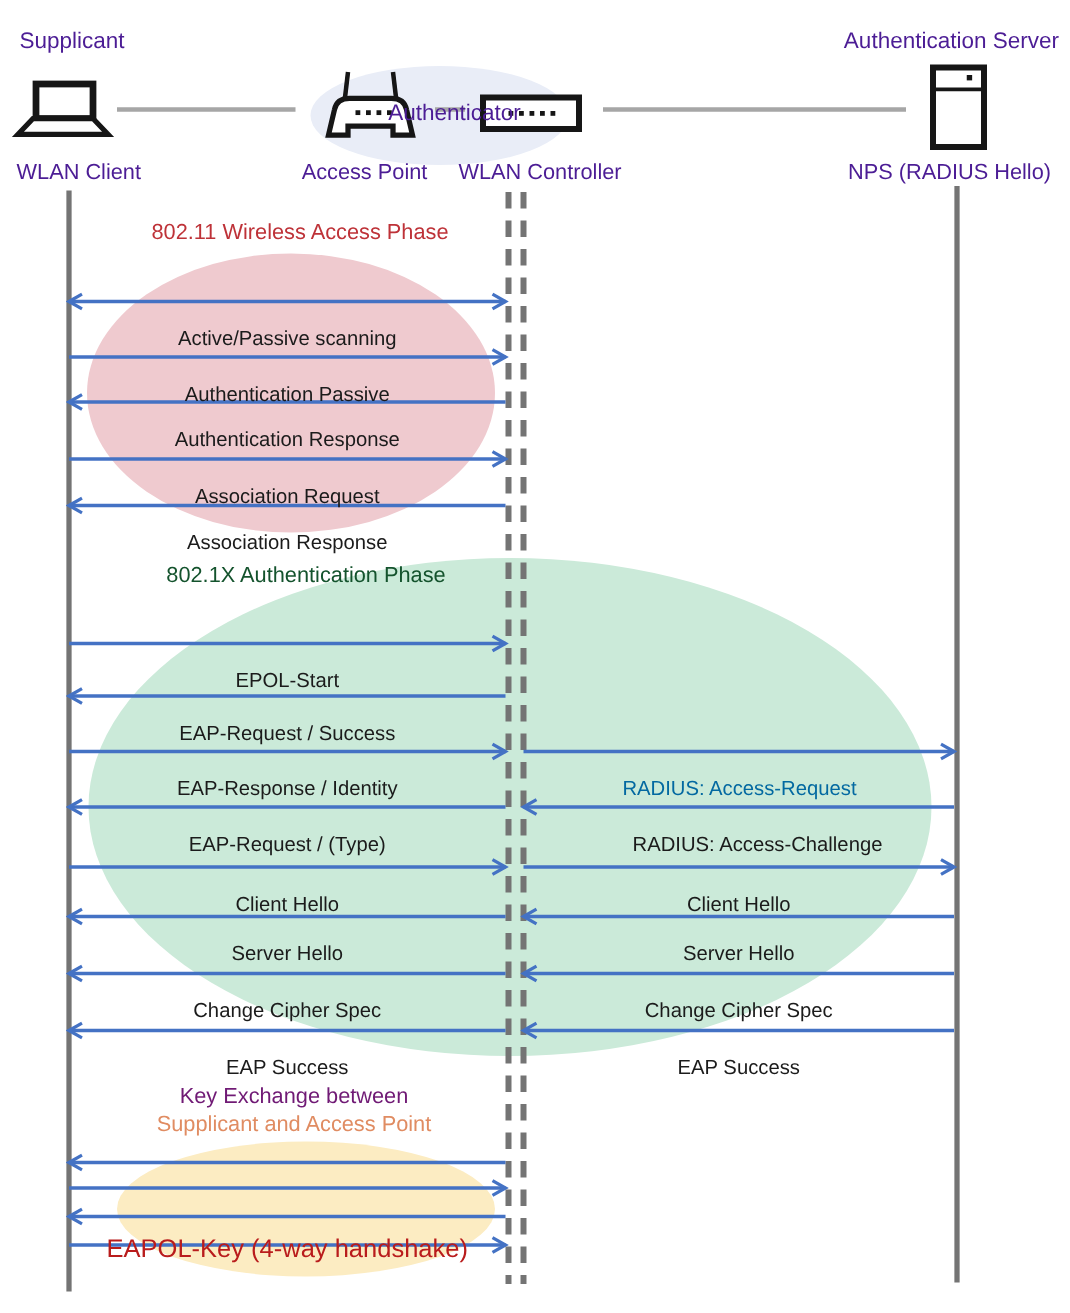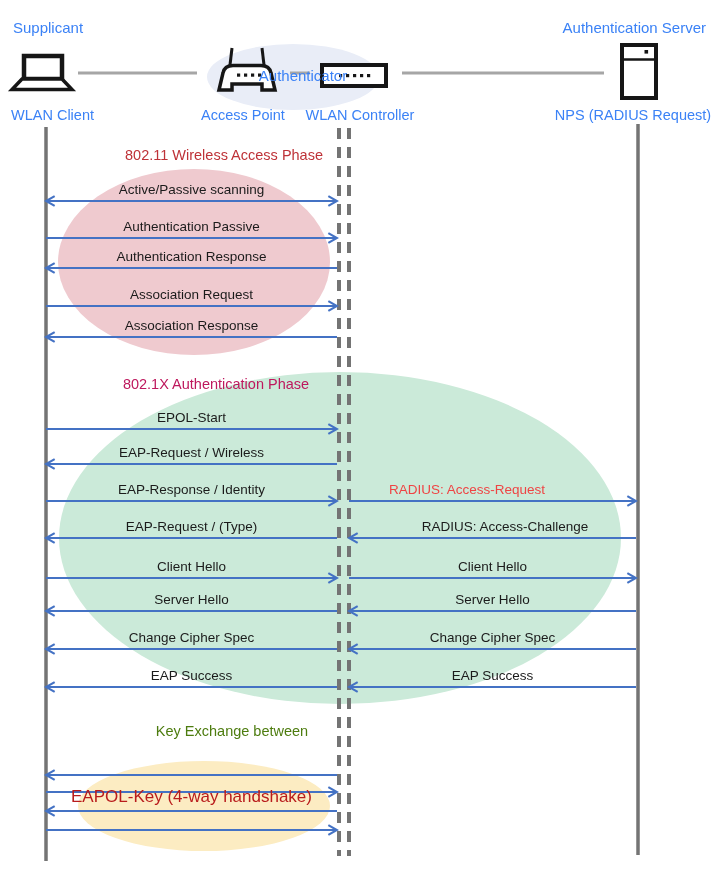"Supplicant" .txt { color: #3b82f6 -> #4c1d95 }
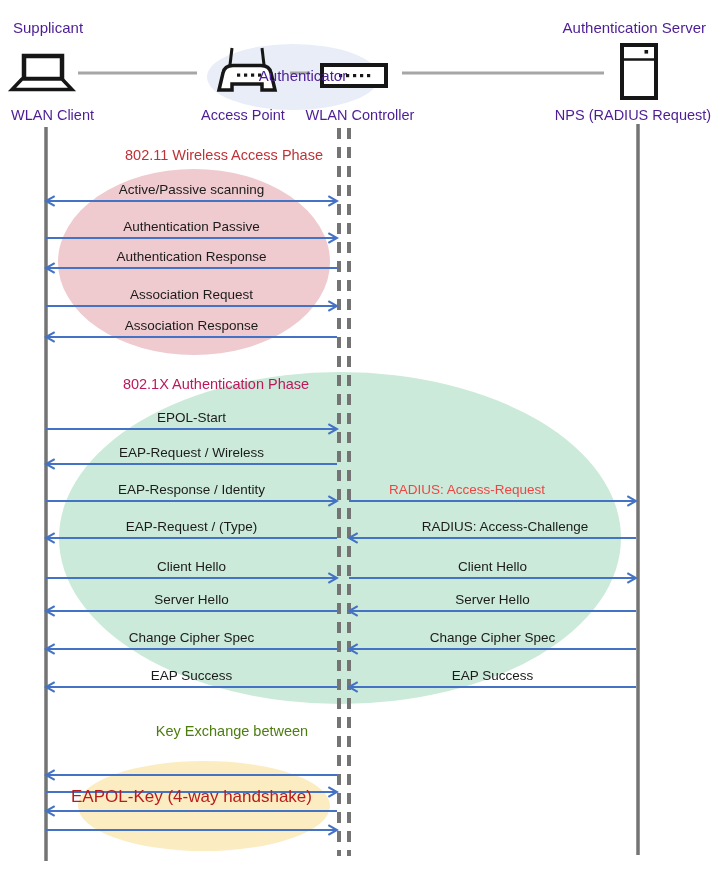"NPS (RADIUS Request)" div.txt { text: Request -> Hello }
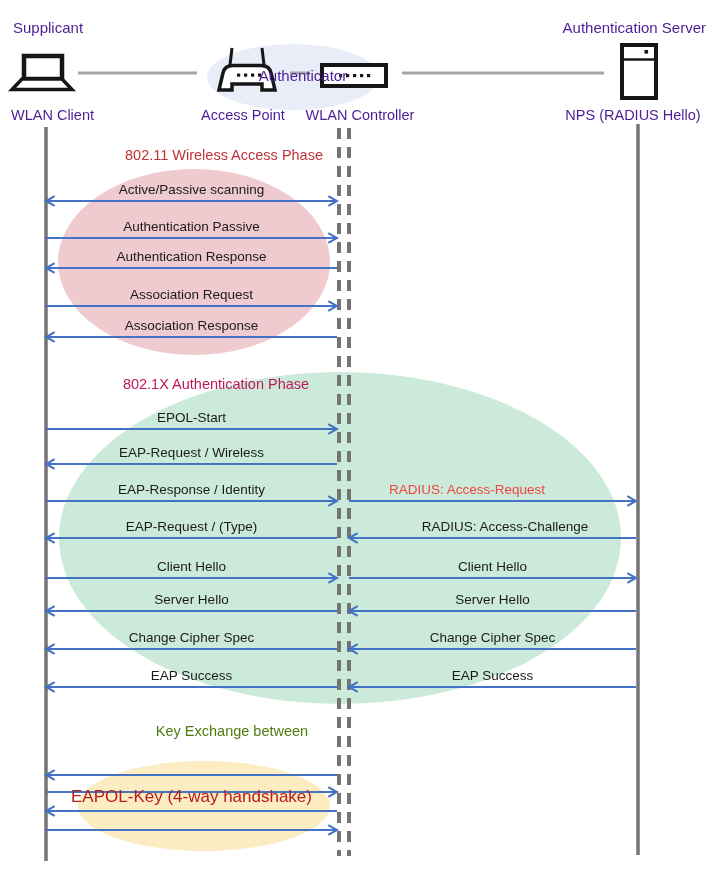"802.11 Wireless Access Phase" .phase-title { margin-left: 24px -> none }
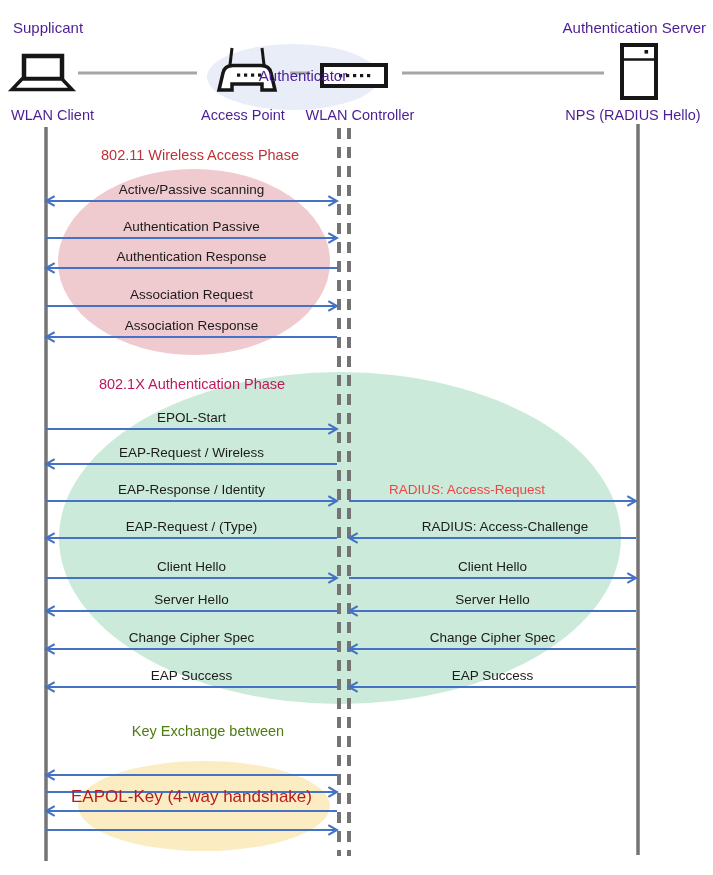"Active/Passive scanning" .msg-label { margin-top: none -> 36px }
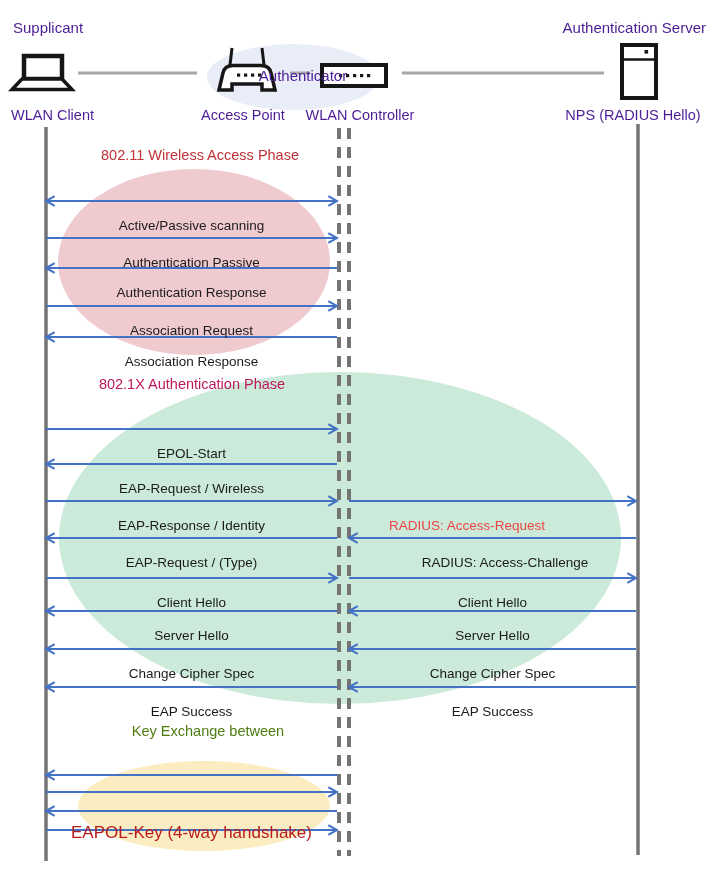"802.1X Authentication Phase" div.phase-title { color: #be185d -> #14532d; left: 192px -> 204px }
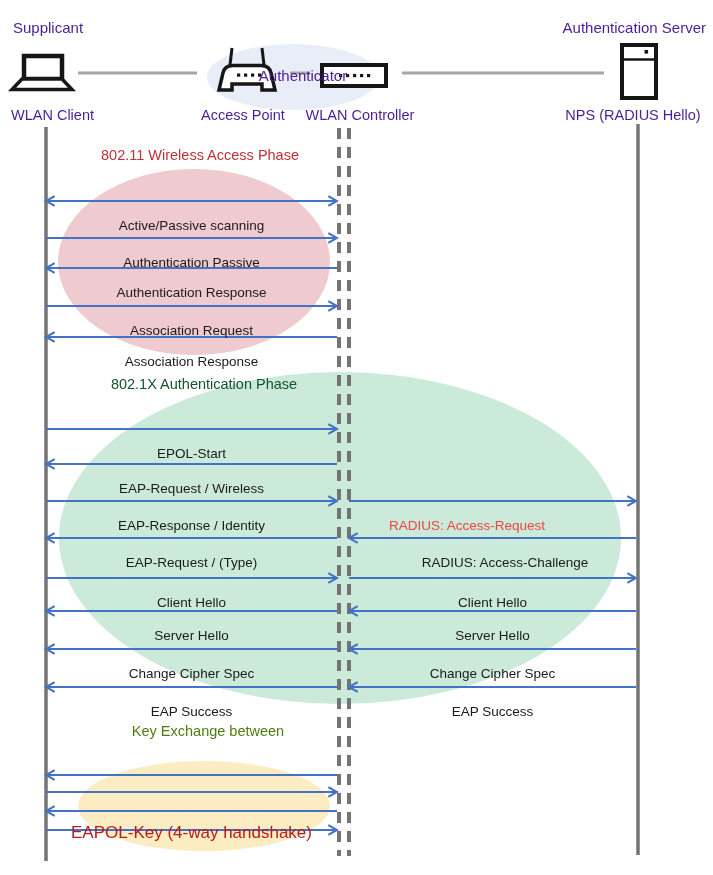"EAP-Request / Wireless" div.msg-label { text: Wireless -> Success }
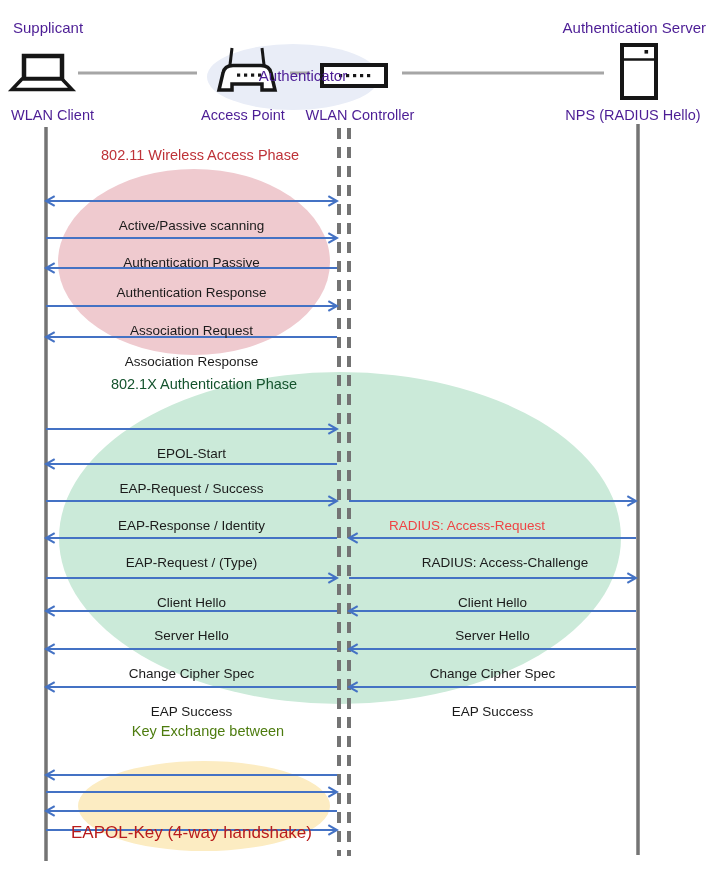"RADIUS: Access-Request" div.msg-label { color: #ef4444 -> #0369a1; left: 467px -> 493px }
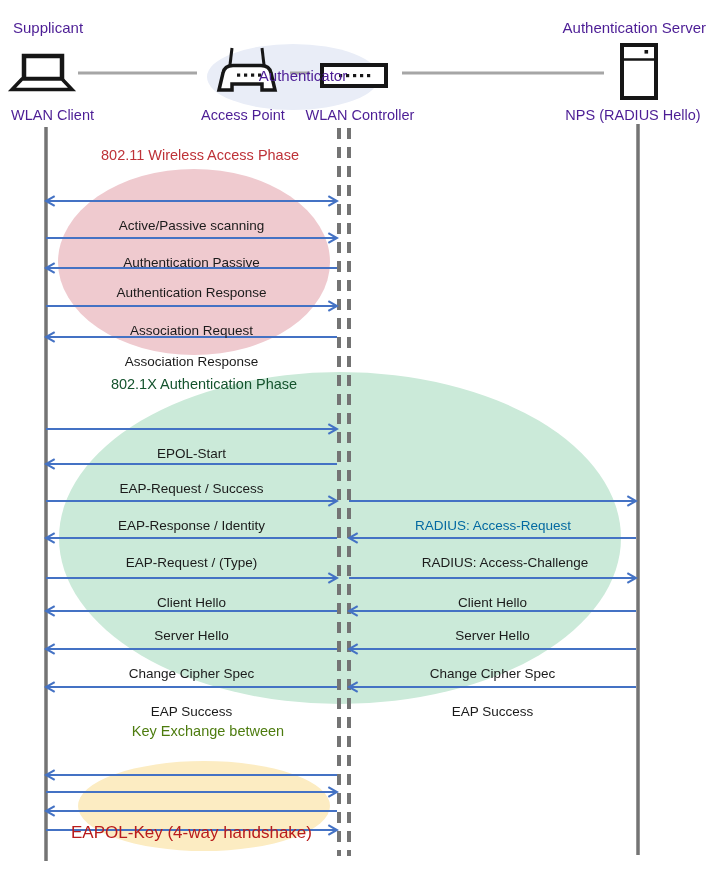"Key Exchange between" div.phase-title { color: #4d7c0f -> #701a75; left: 208px -> 196px }
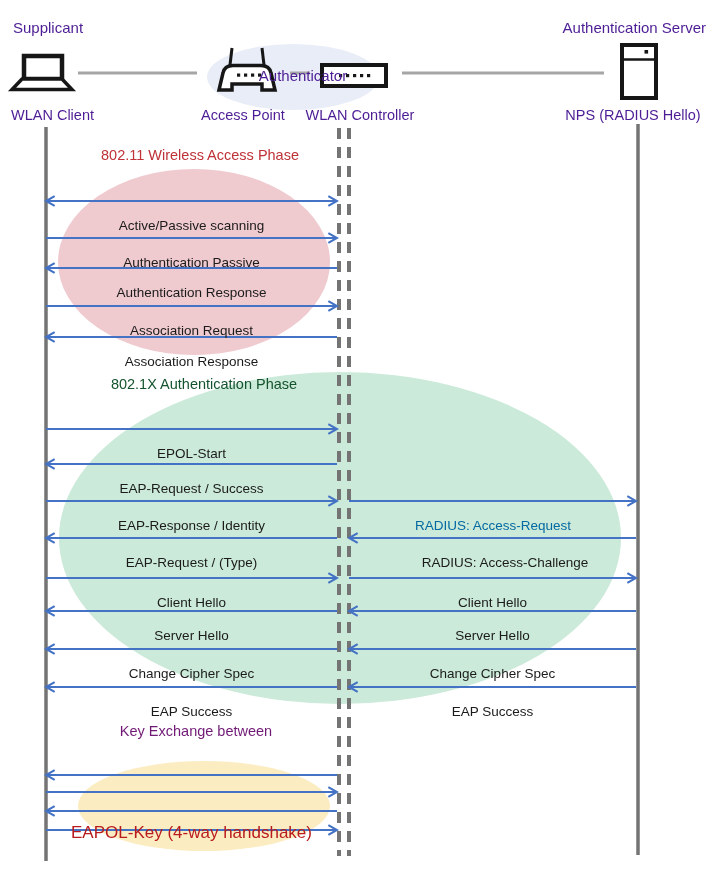"Supplicant and Access Point" div.phase-title { html: none -> <div>Supplicant and Access Point</div> }
